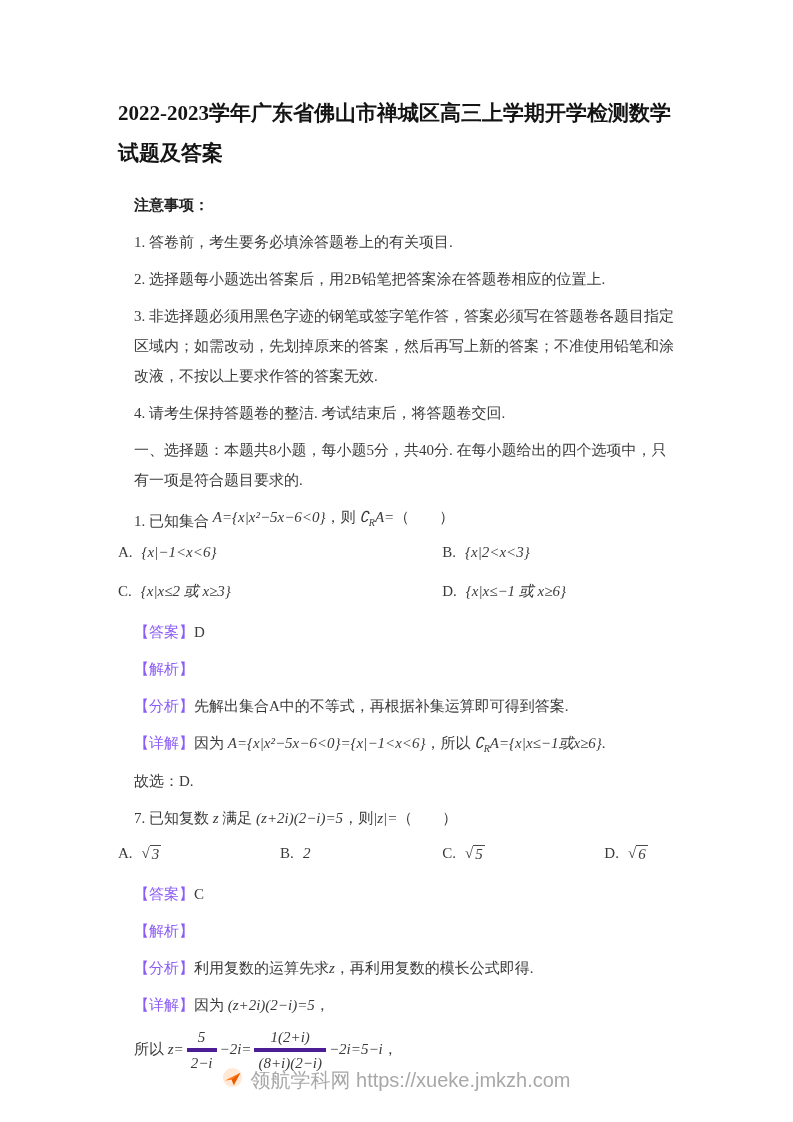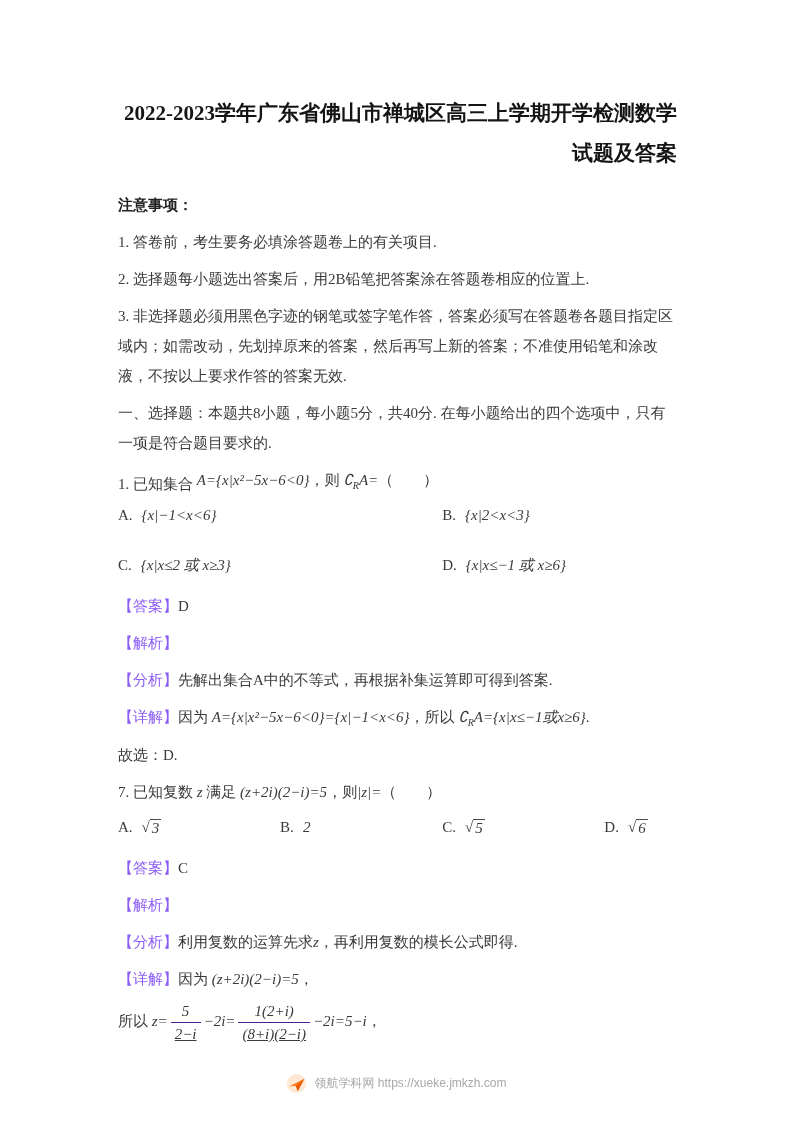"2022-2023学年广东省佛山市禅城区高三上学期开学检测数学试题及答案" .title { text-align: right -> left }
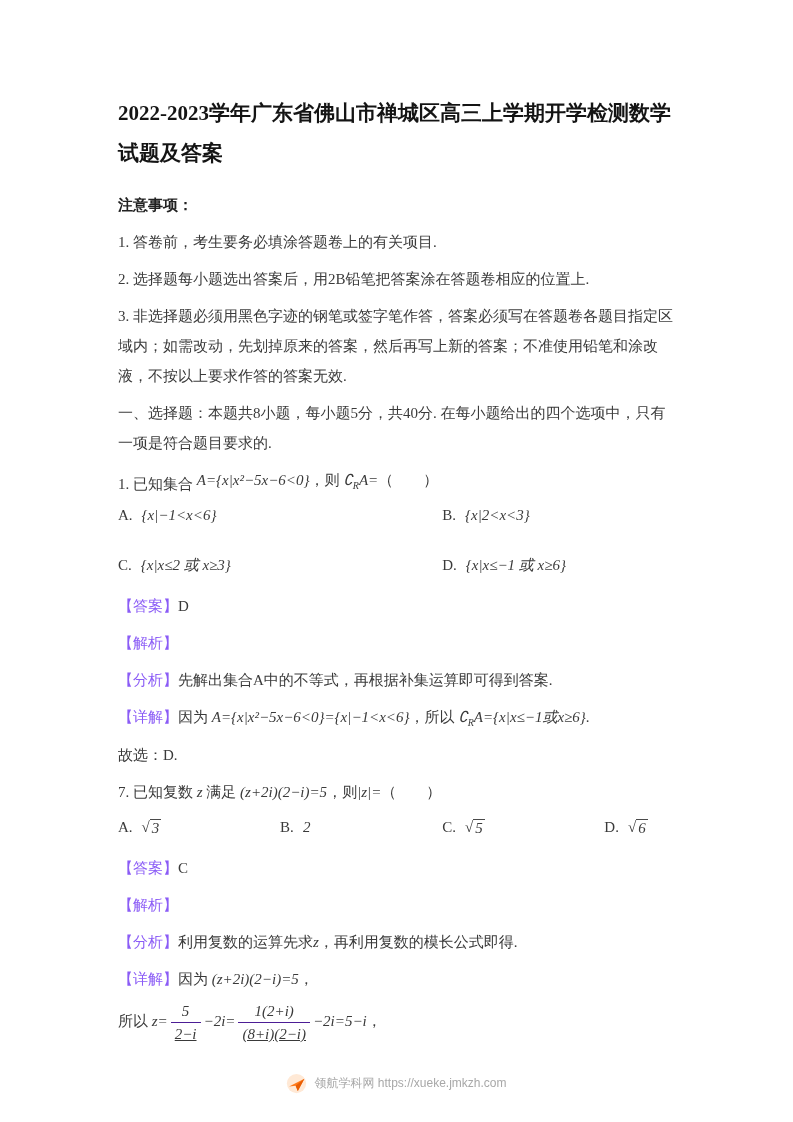"注意事项：" p.line { margin: 0 0 7px 0 -> 0 0 7px 16px }
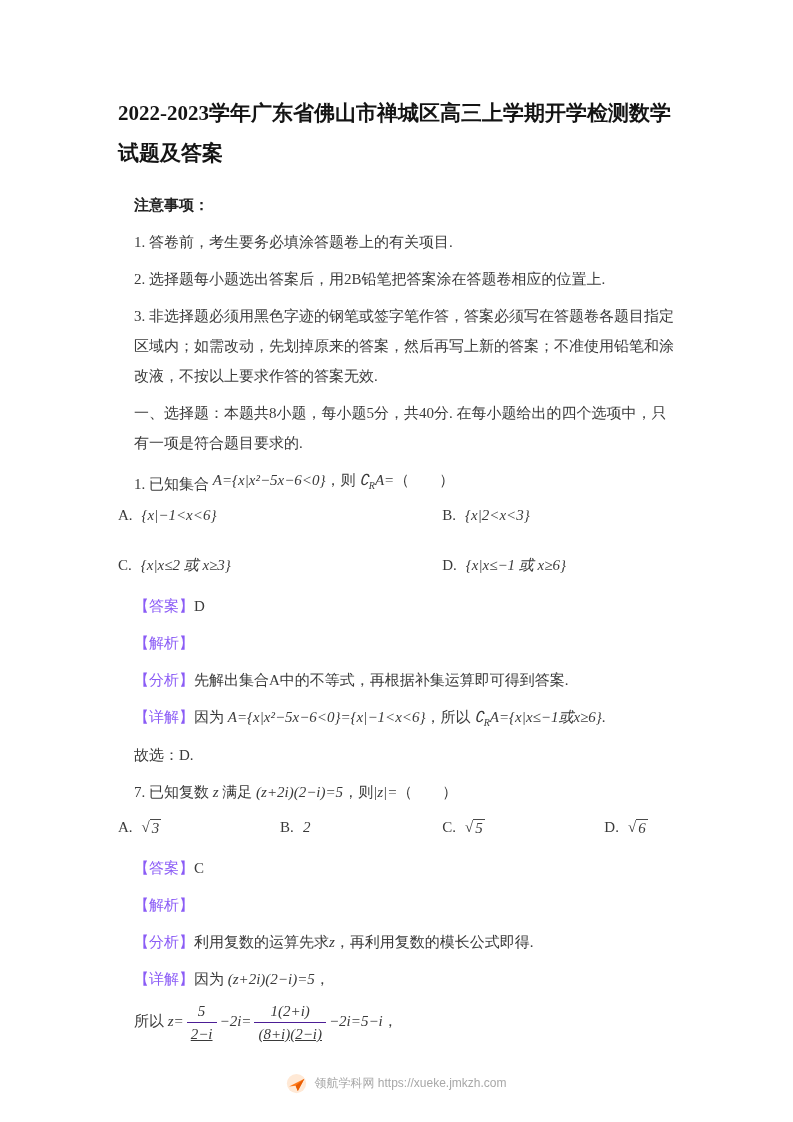"4. 请考生保持答题卷的整洁. 考试结束后，将答题卷交回." p.line { html: none -> <p>4. 请考生保持答题卷的整洁. 考试结束后，将答题卷交回.</p> }
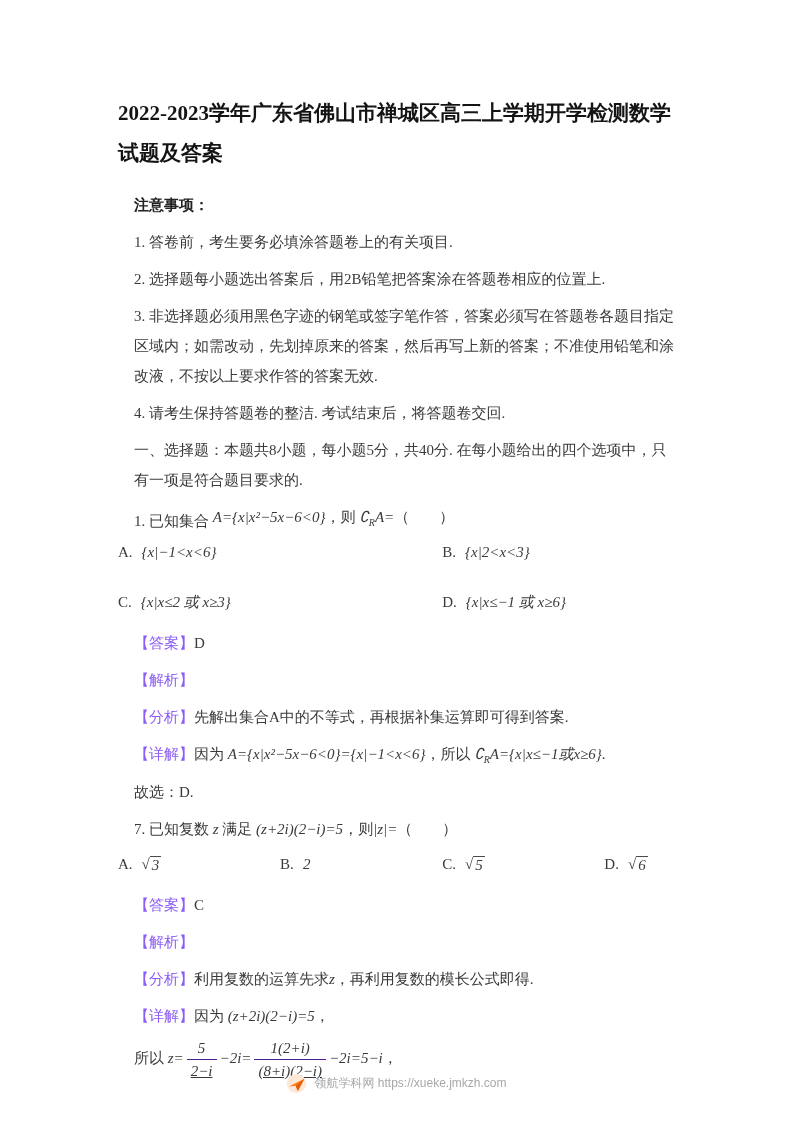"A. {x|−1<x<6}" .opts2 { row-gap: 32px -> 21px }
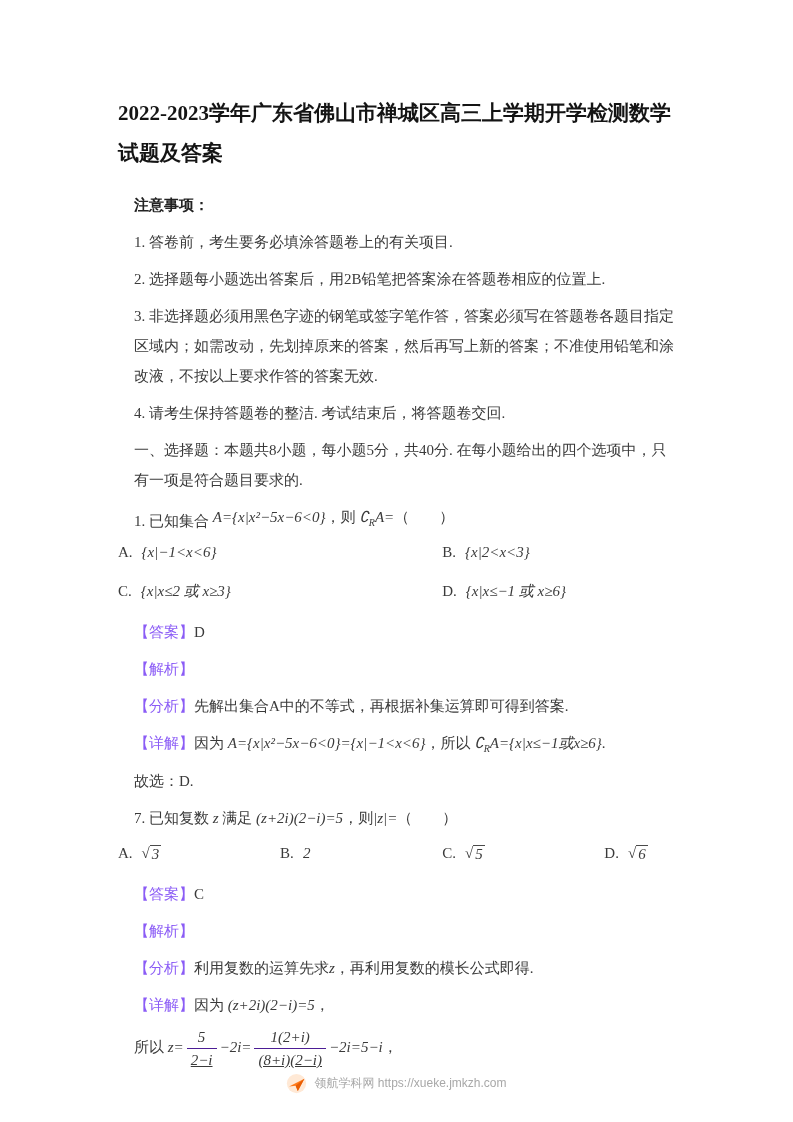"2−i" .frac .fden { border-top: 1px solid #4c1d95 -> 4px solid #4c1d95; text-decoration: underline -> none }
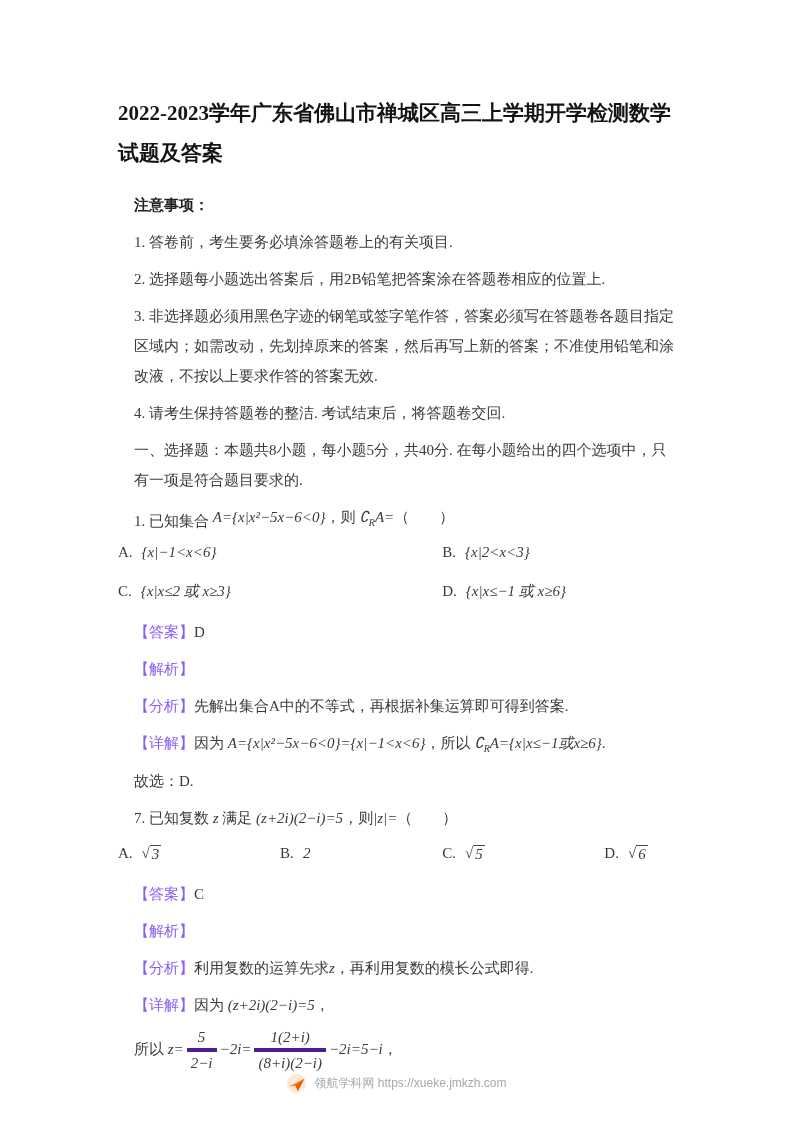"领航学科网 https://xueke.jmkzh.com" .footer { align-items: center -> none; font-size: 12px -> 20px }
